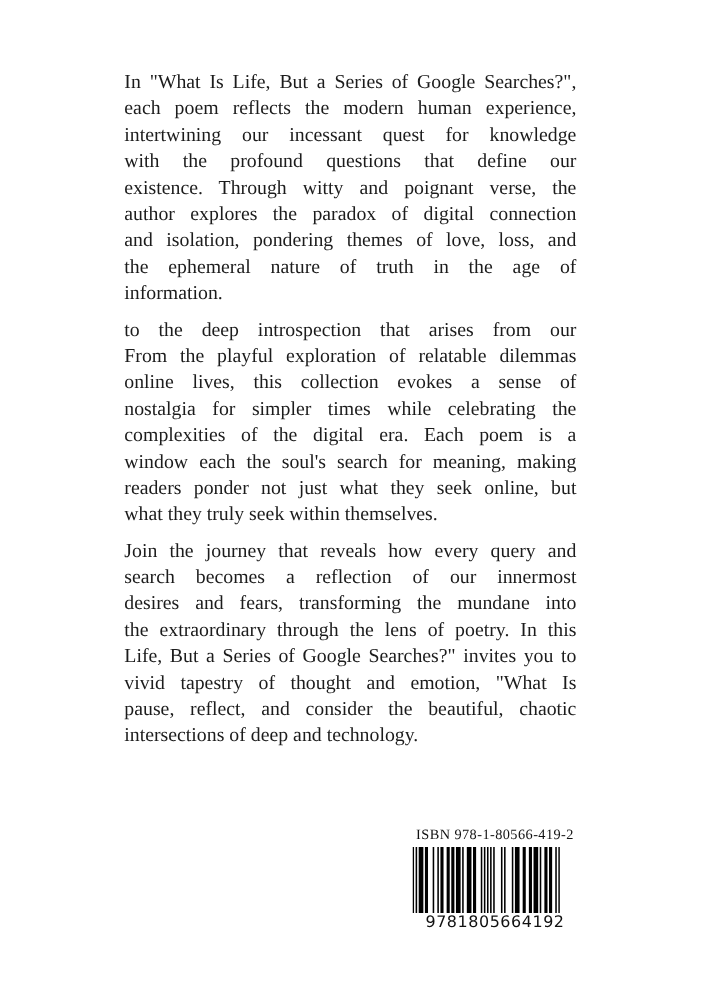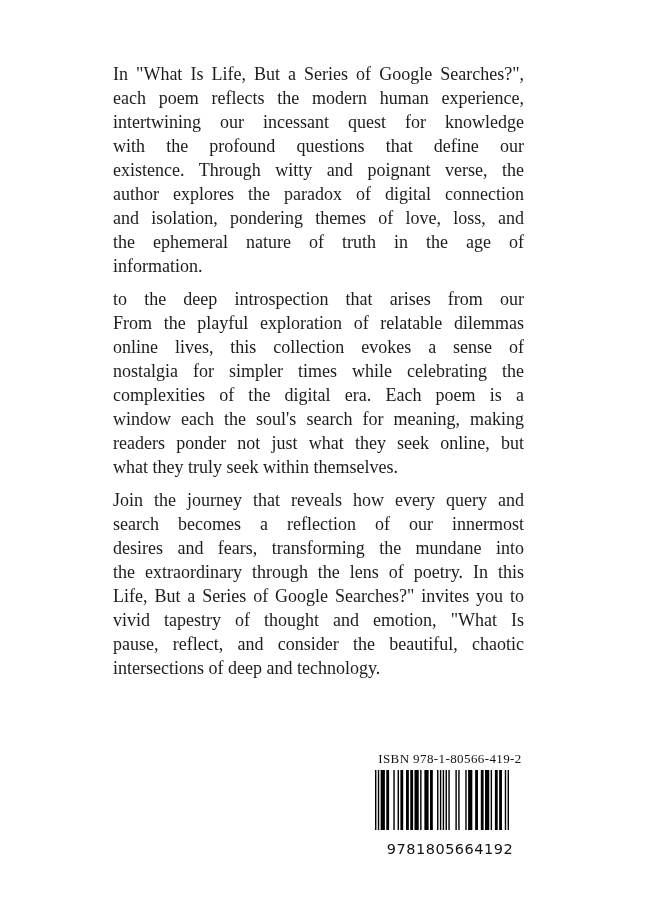"9781805664192" .isbn-number { margin-top: 11px -> 1px }
